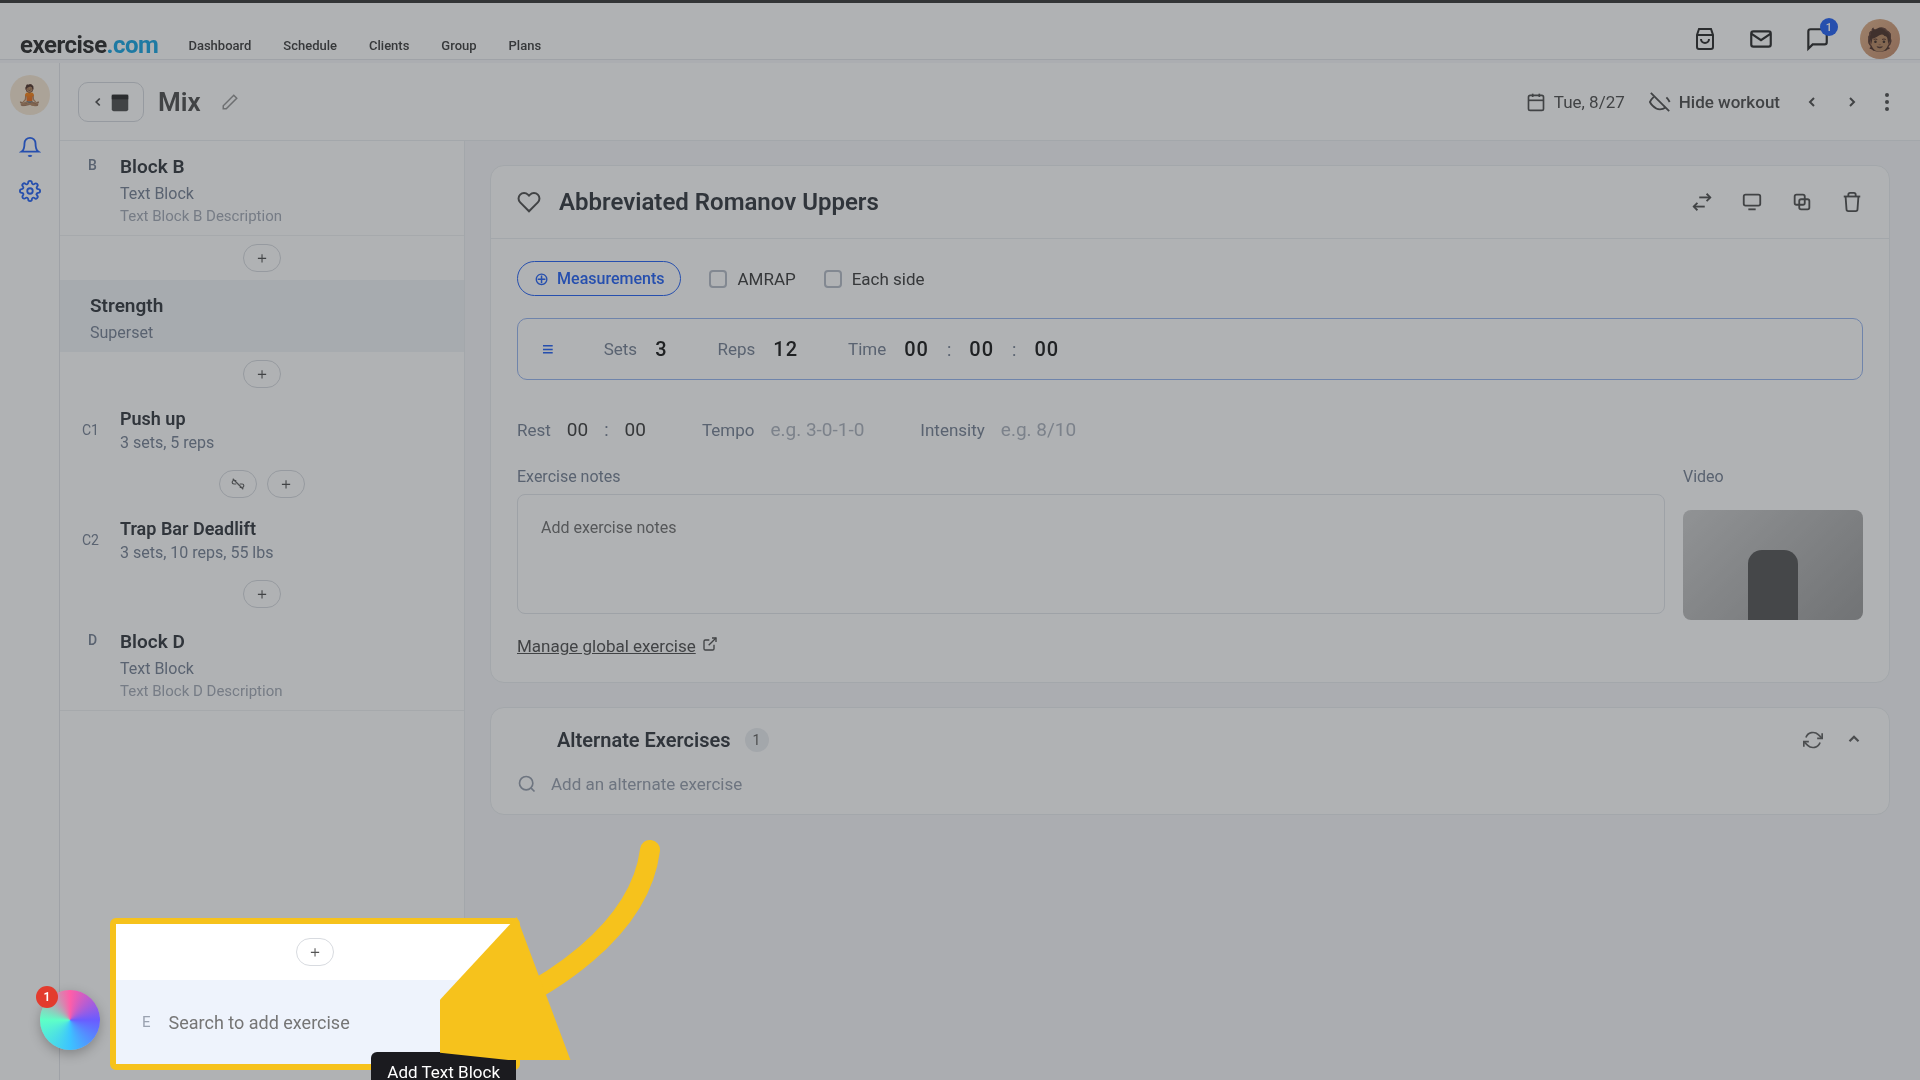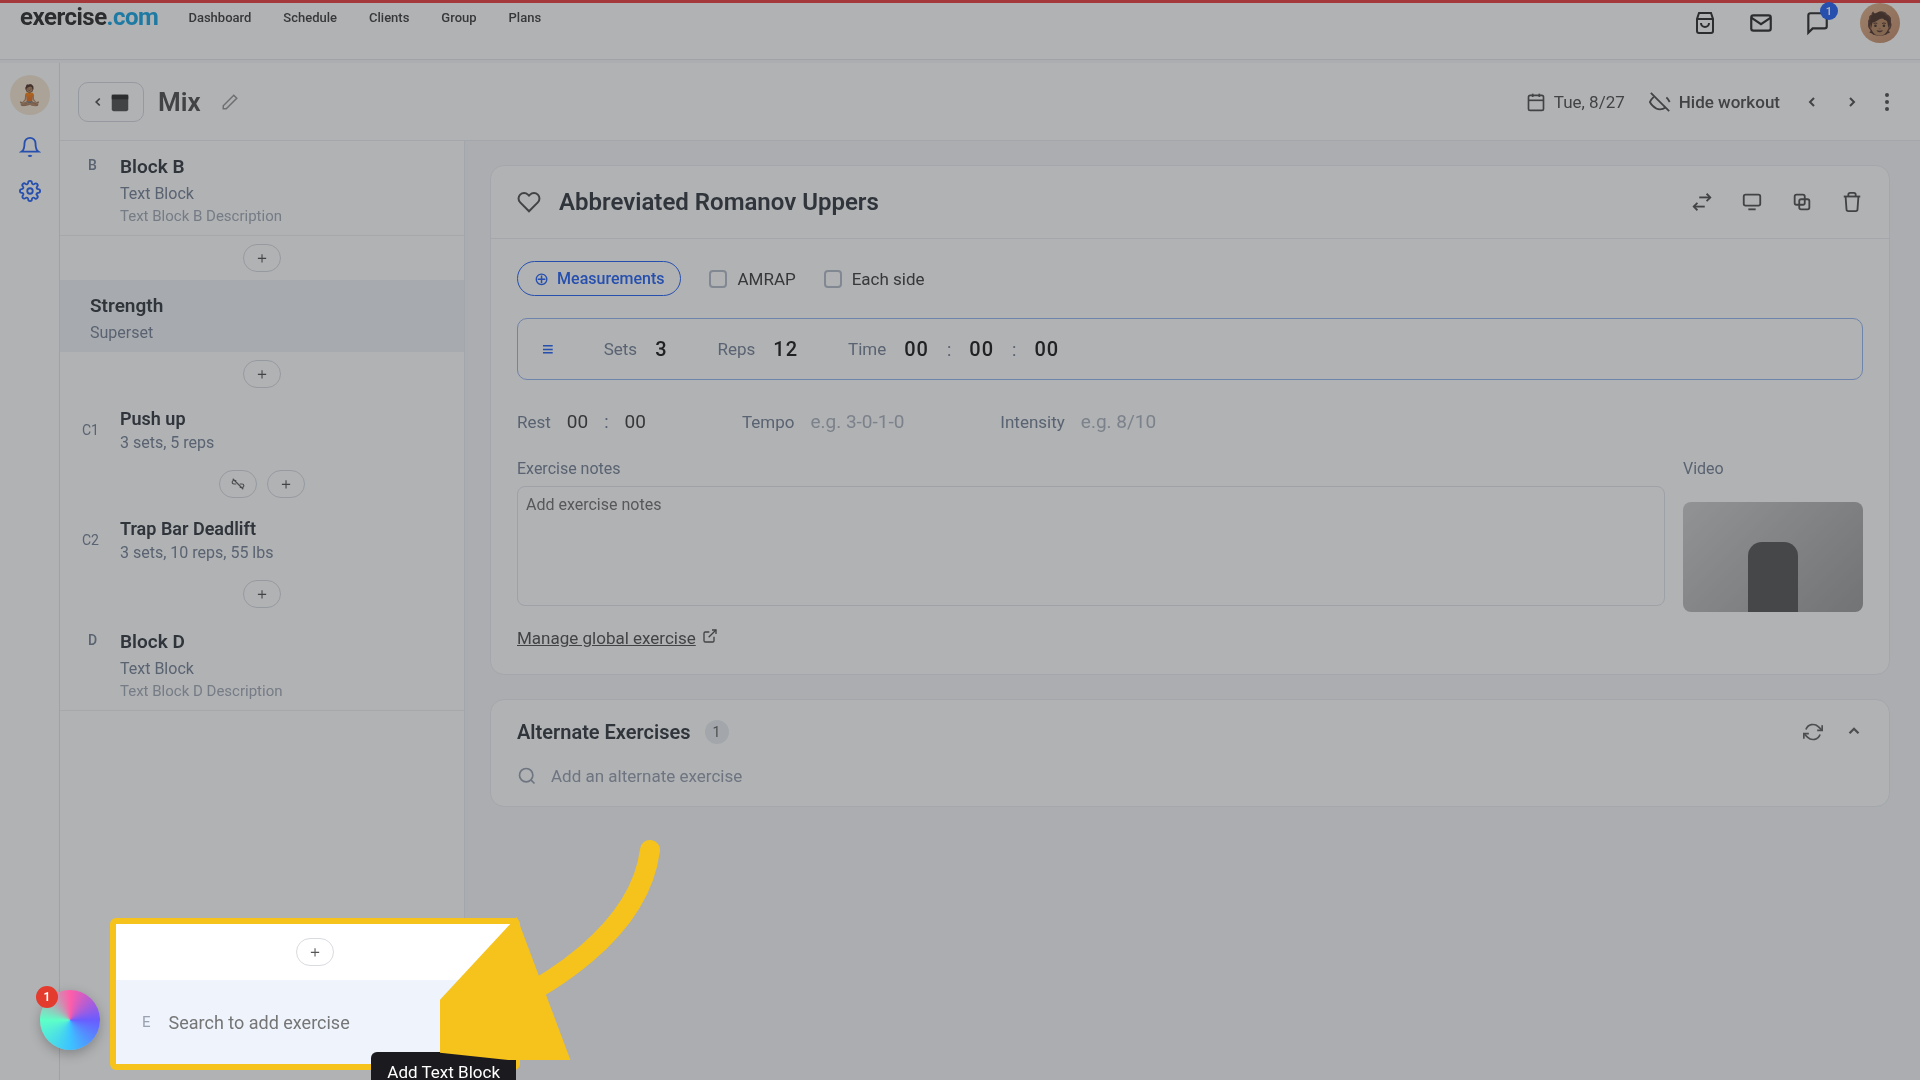"exercise.com" .topbar { align-items: flex-start -> flex-end; border-top: 3px solid #ef4444 -> 3px solid #404040 }
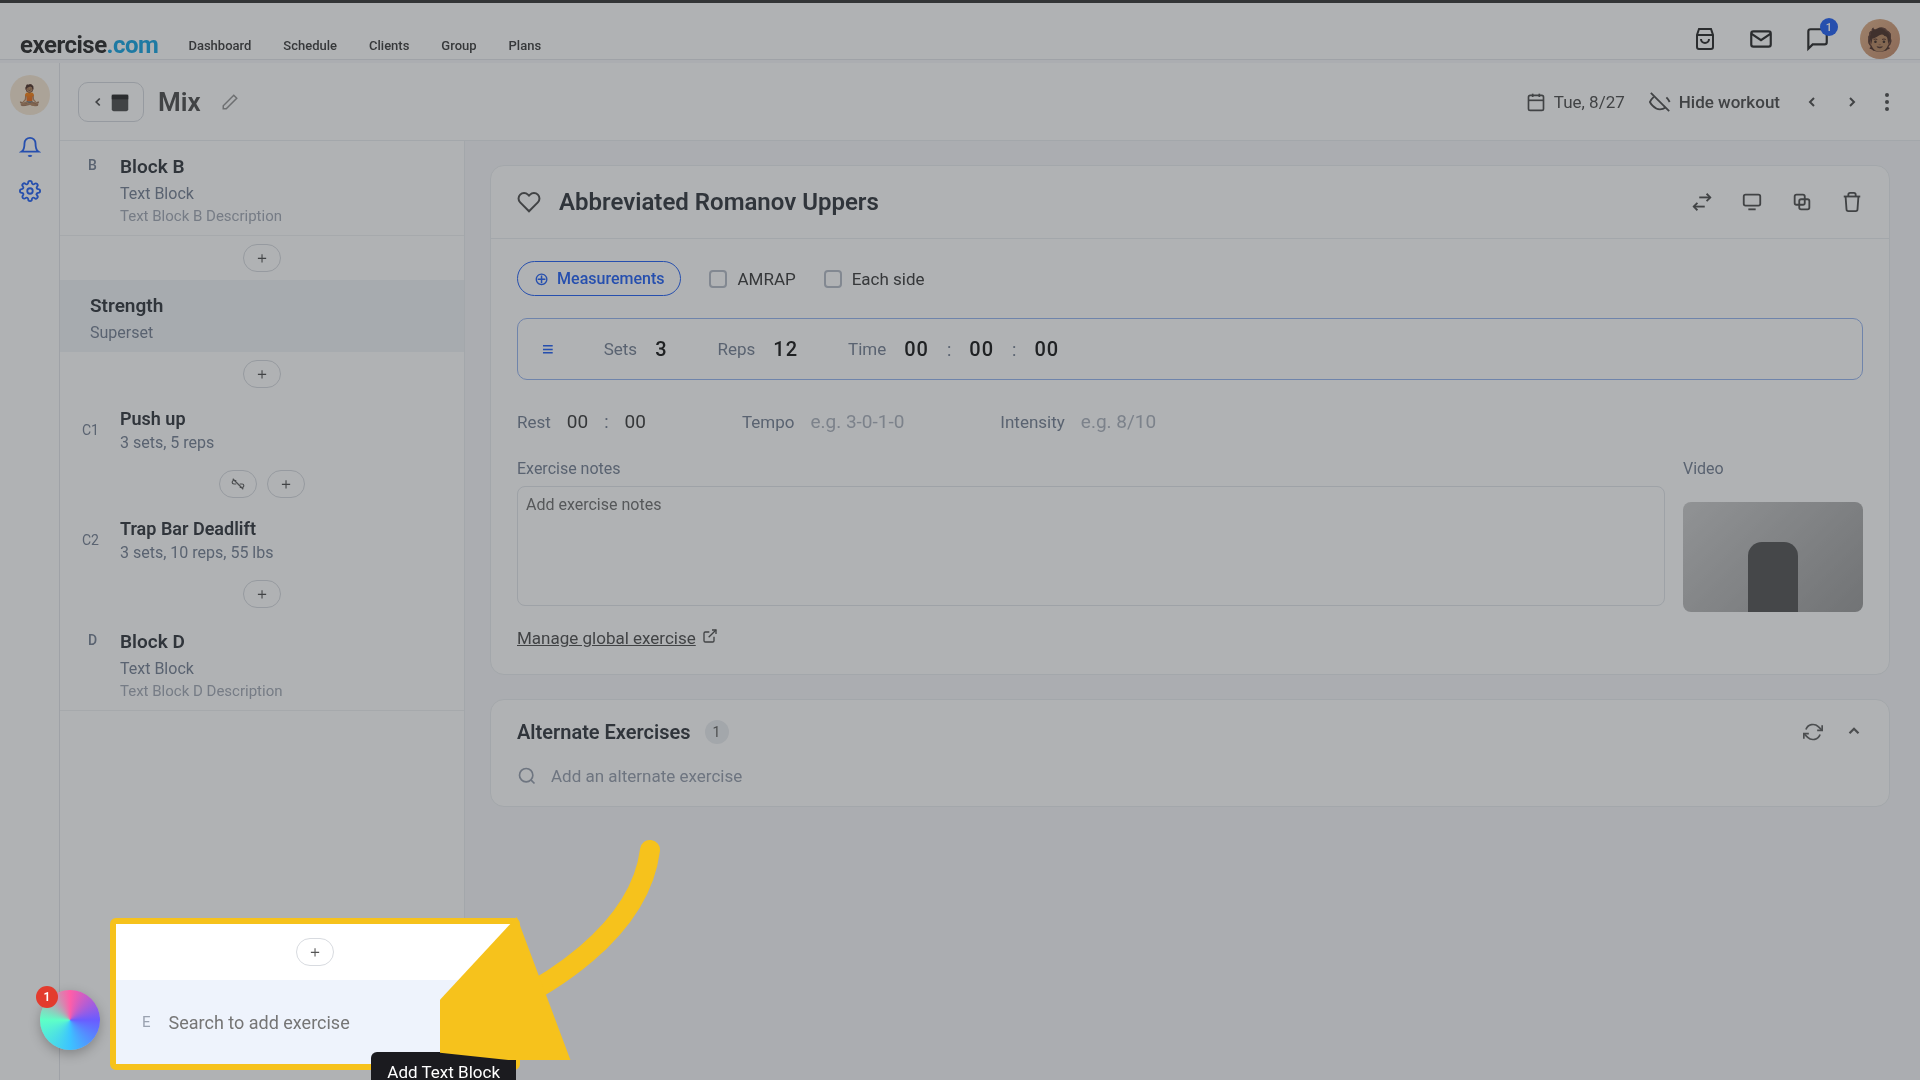"Rest" .meta-row { gap: 96px -> 56px; margin-top: 30px -> 38px }
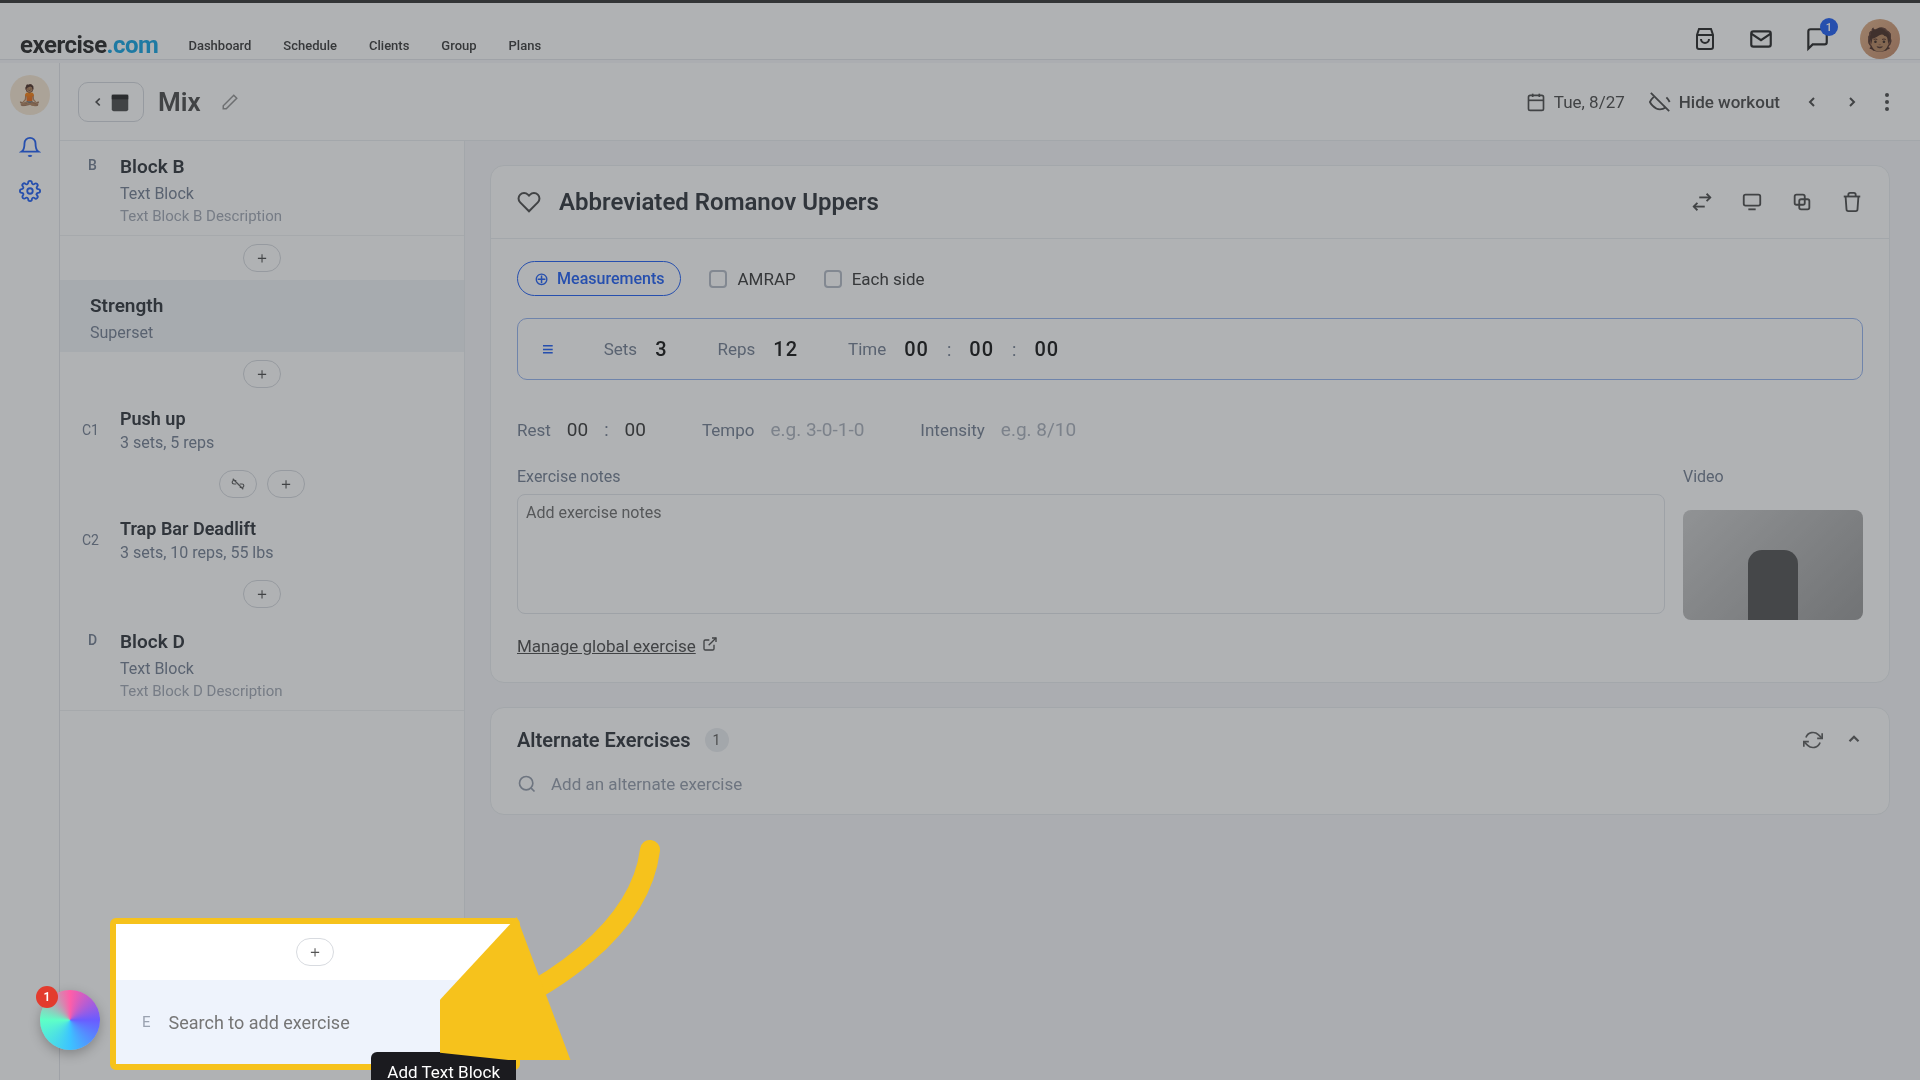"Add exercise notes" .notes-area { padding: 8px -> 23px }
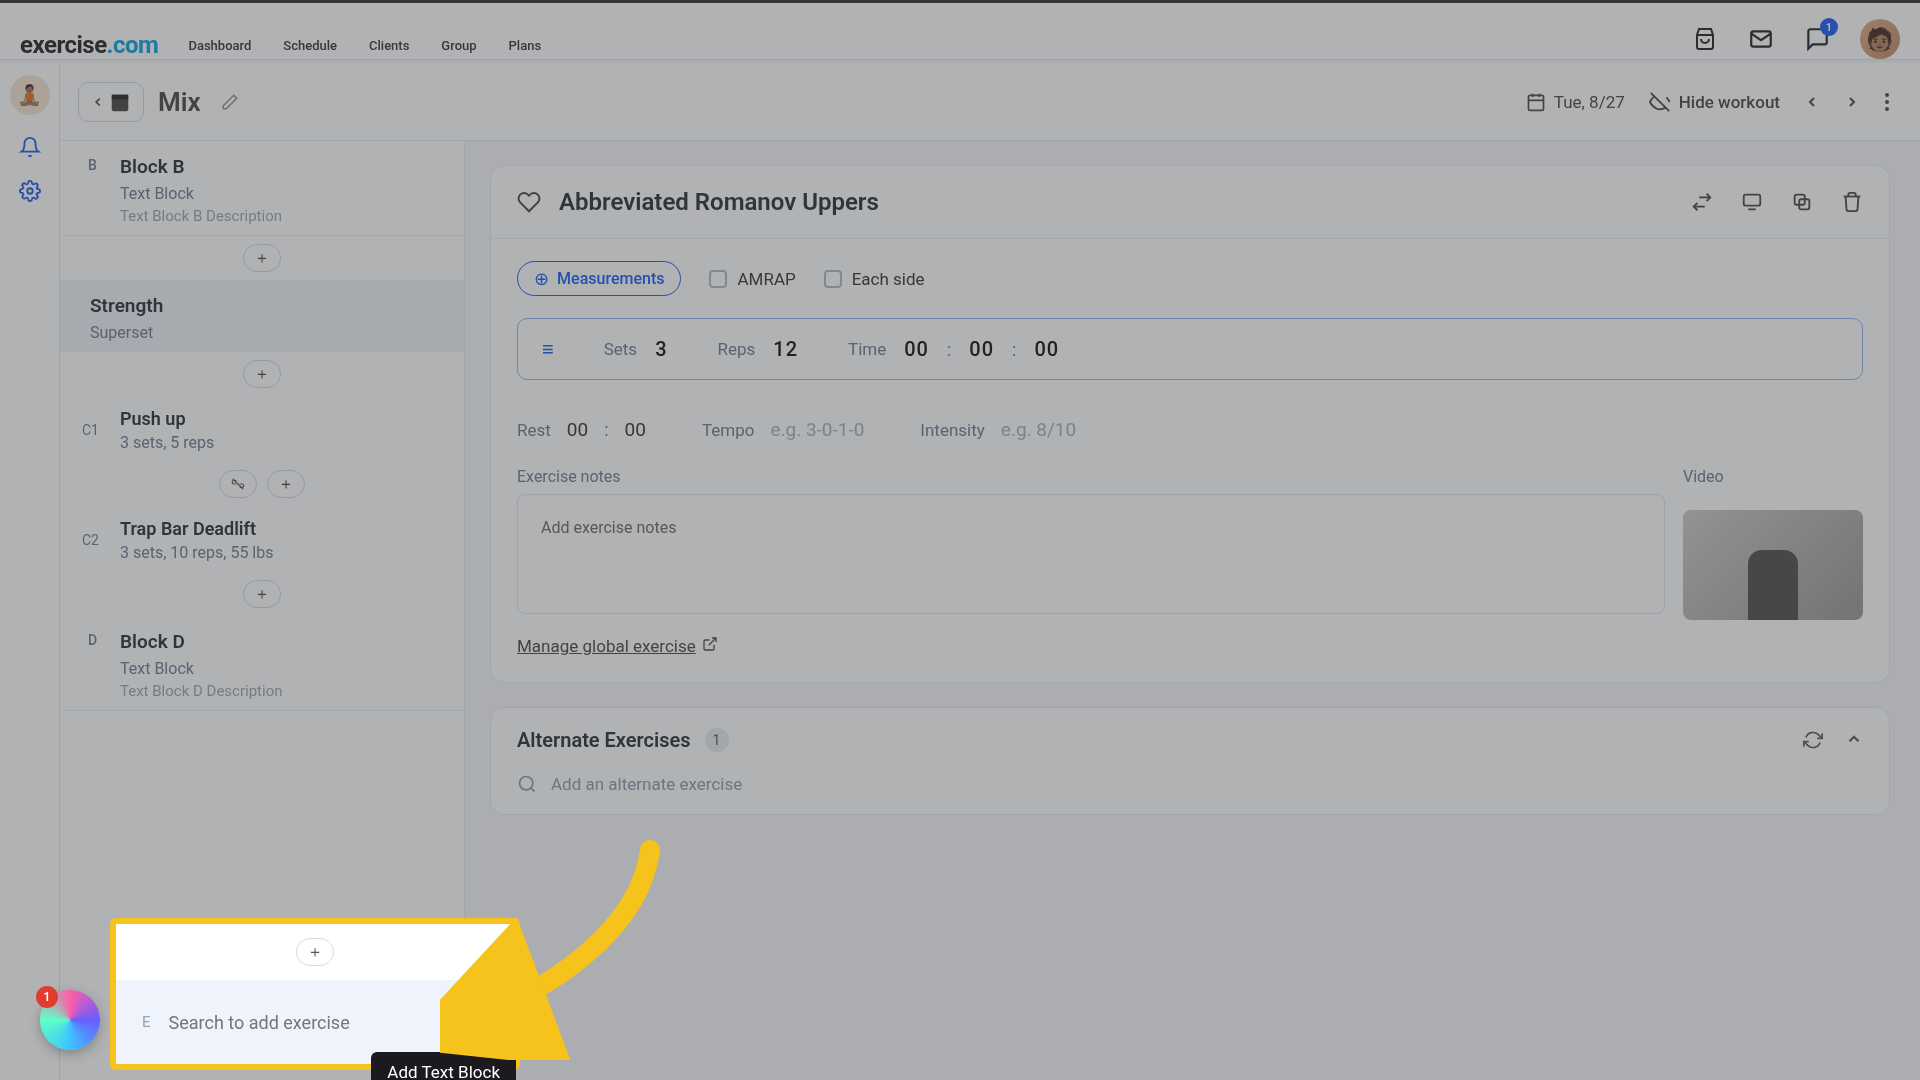"Alternate Exercises" .alt-hdr { margin-left: none -> 40px }
